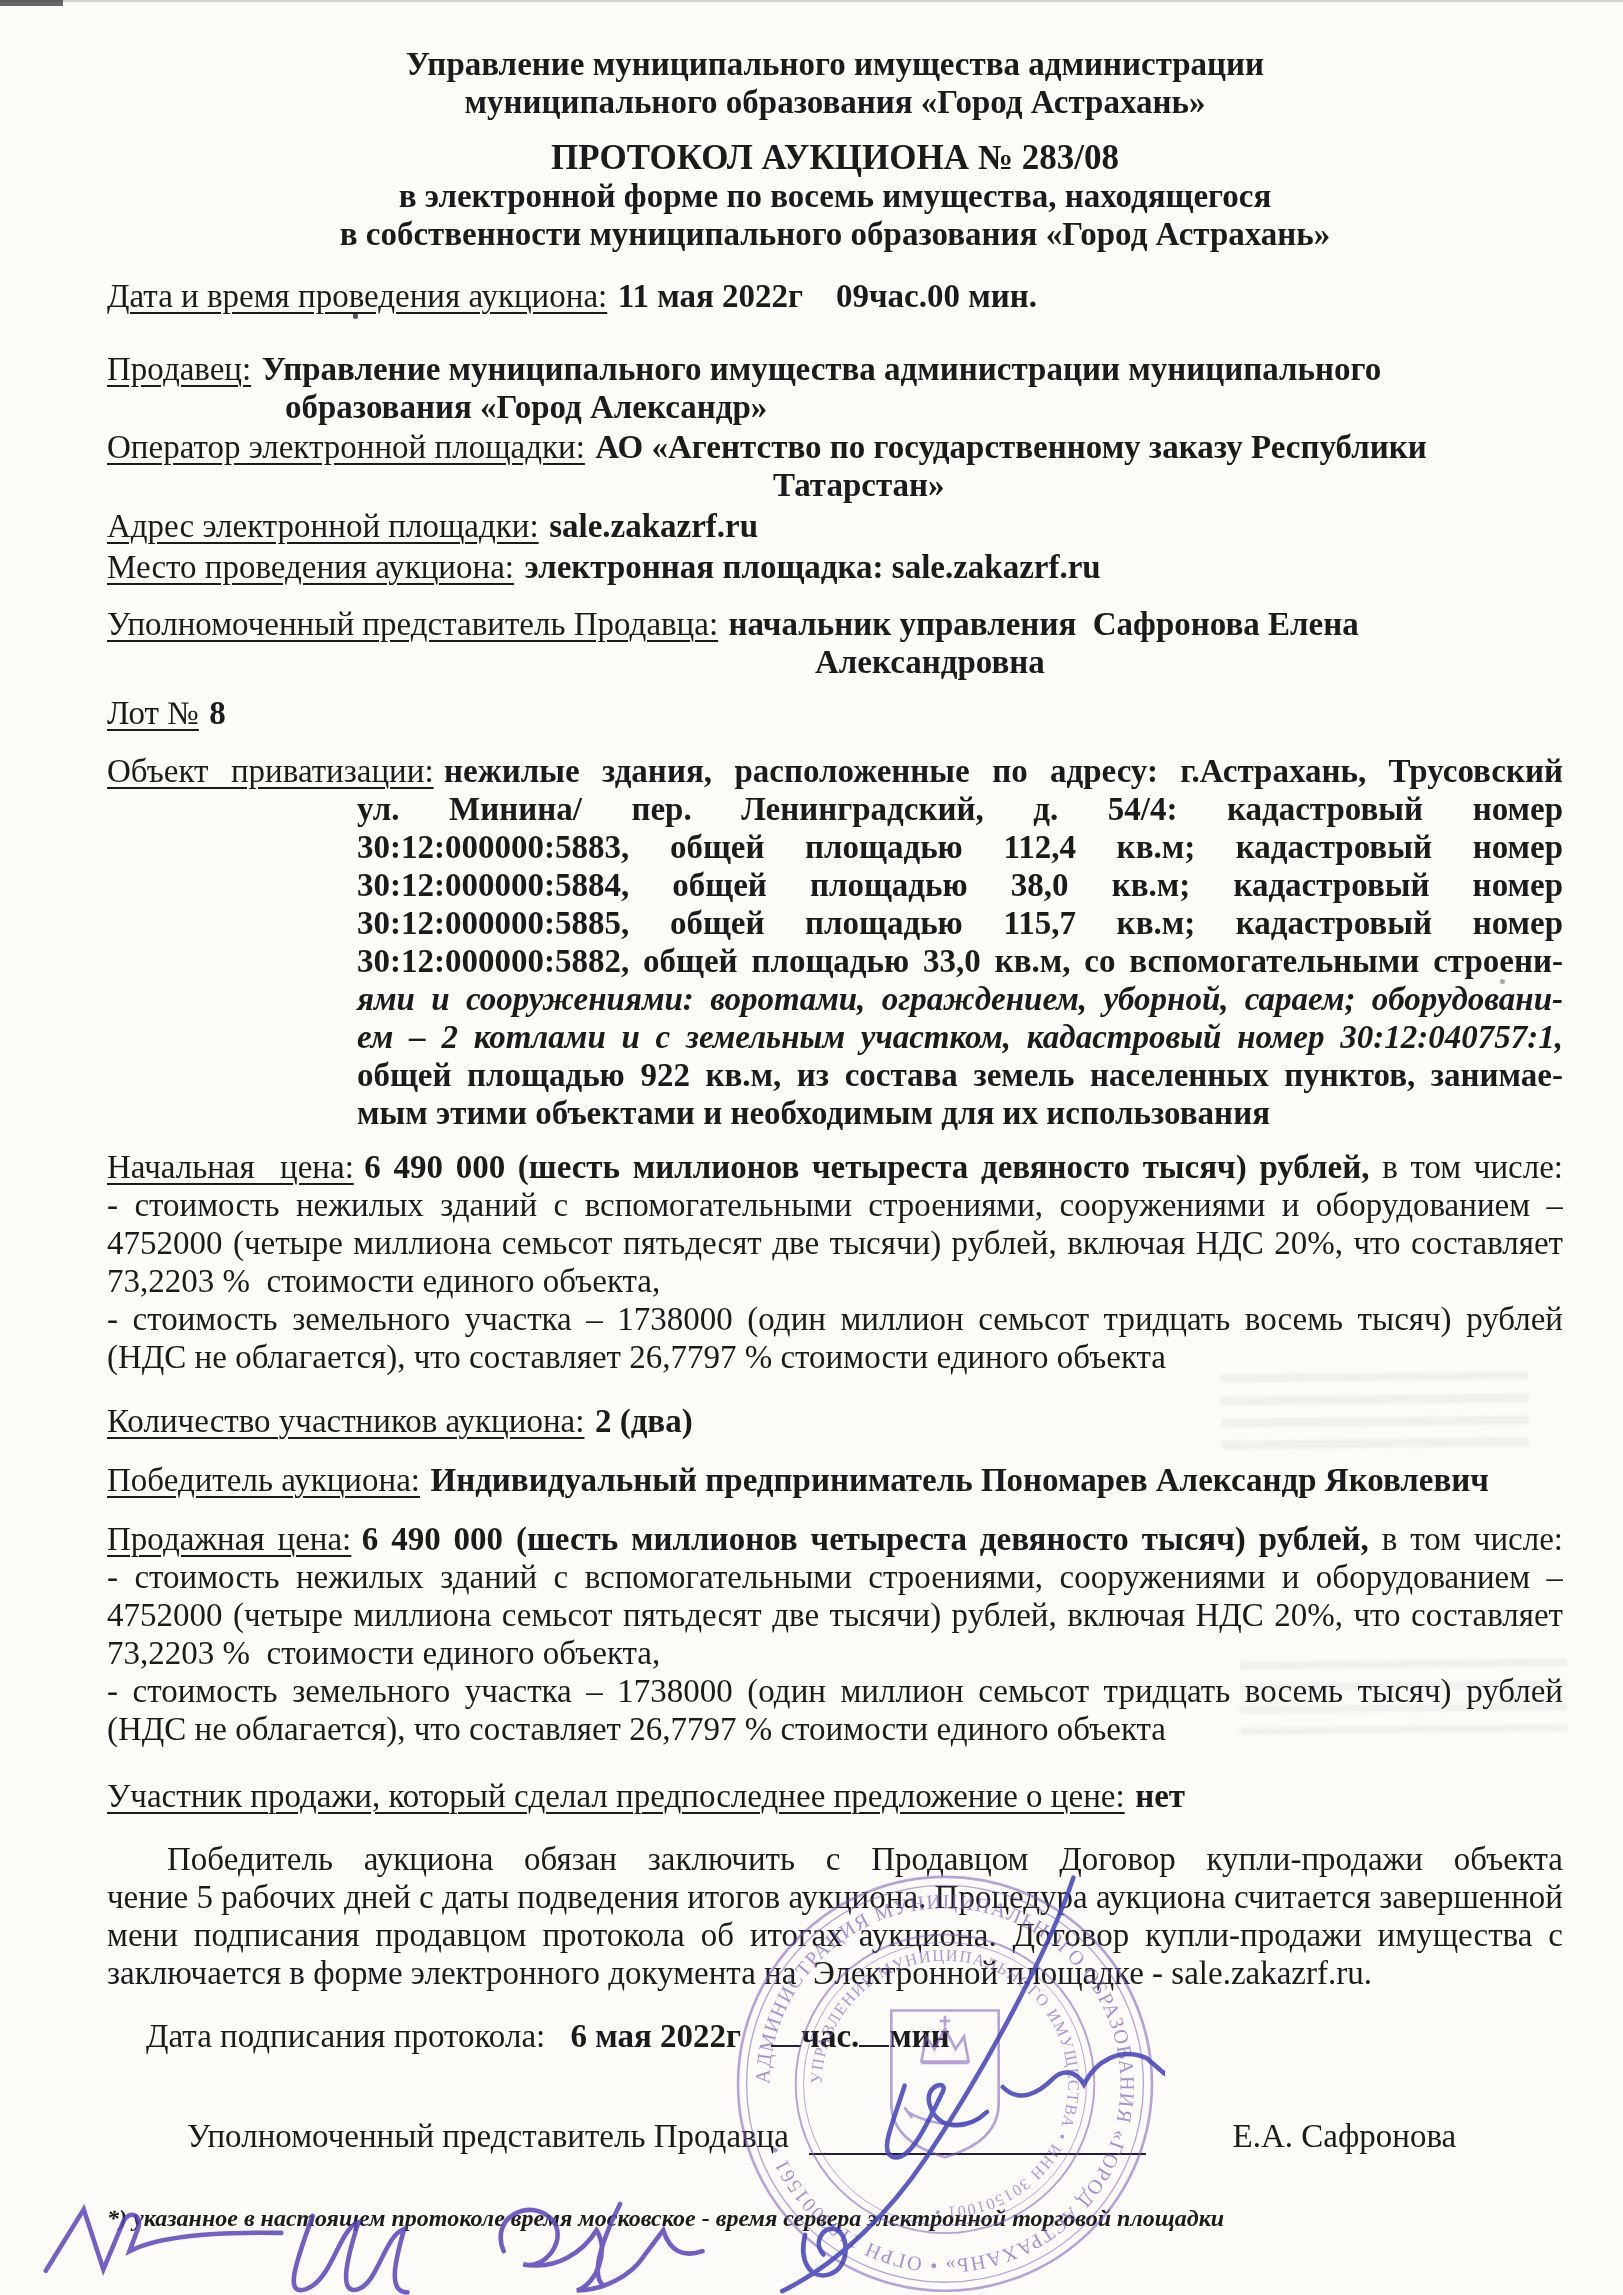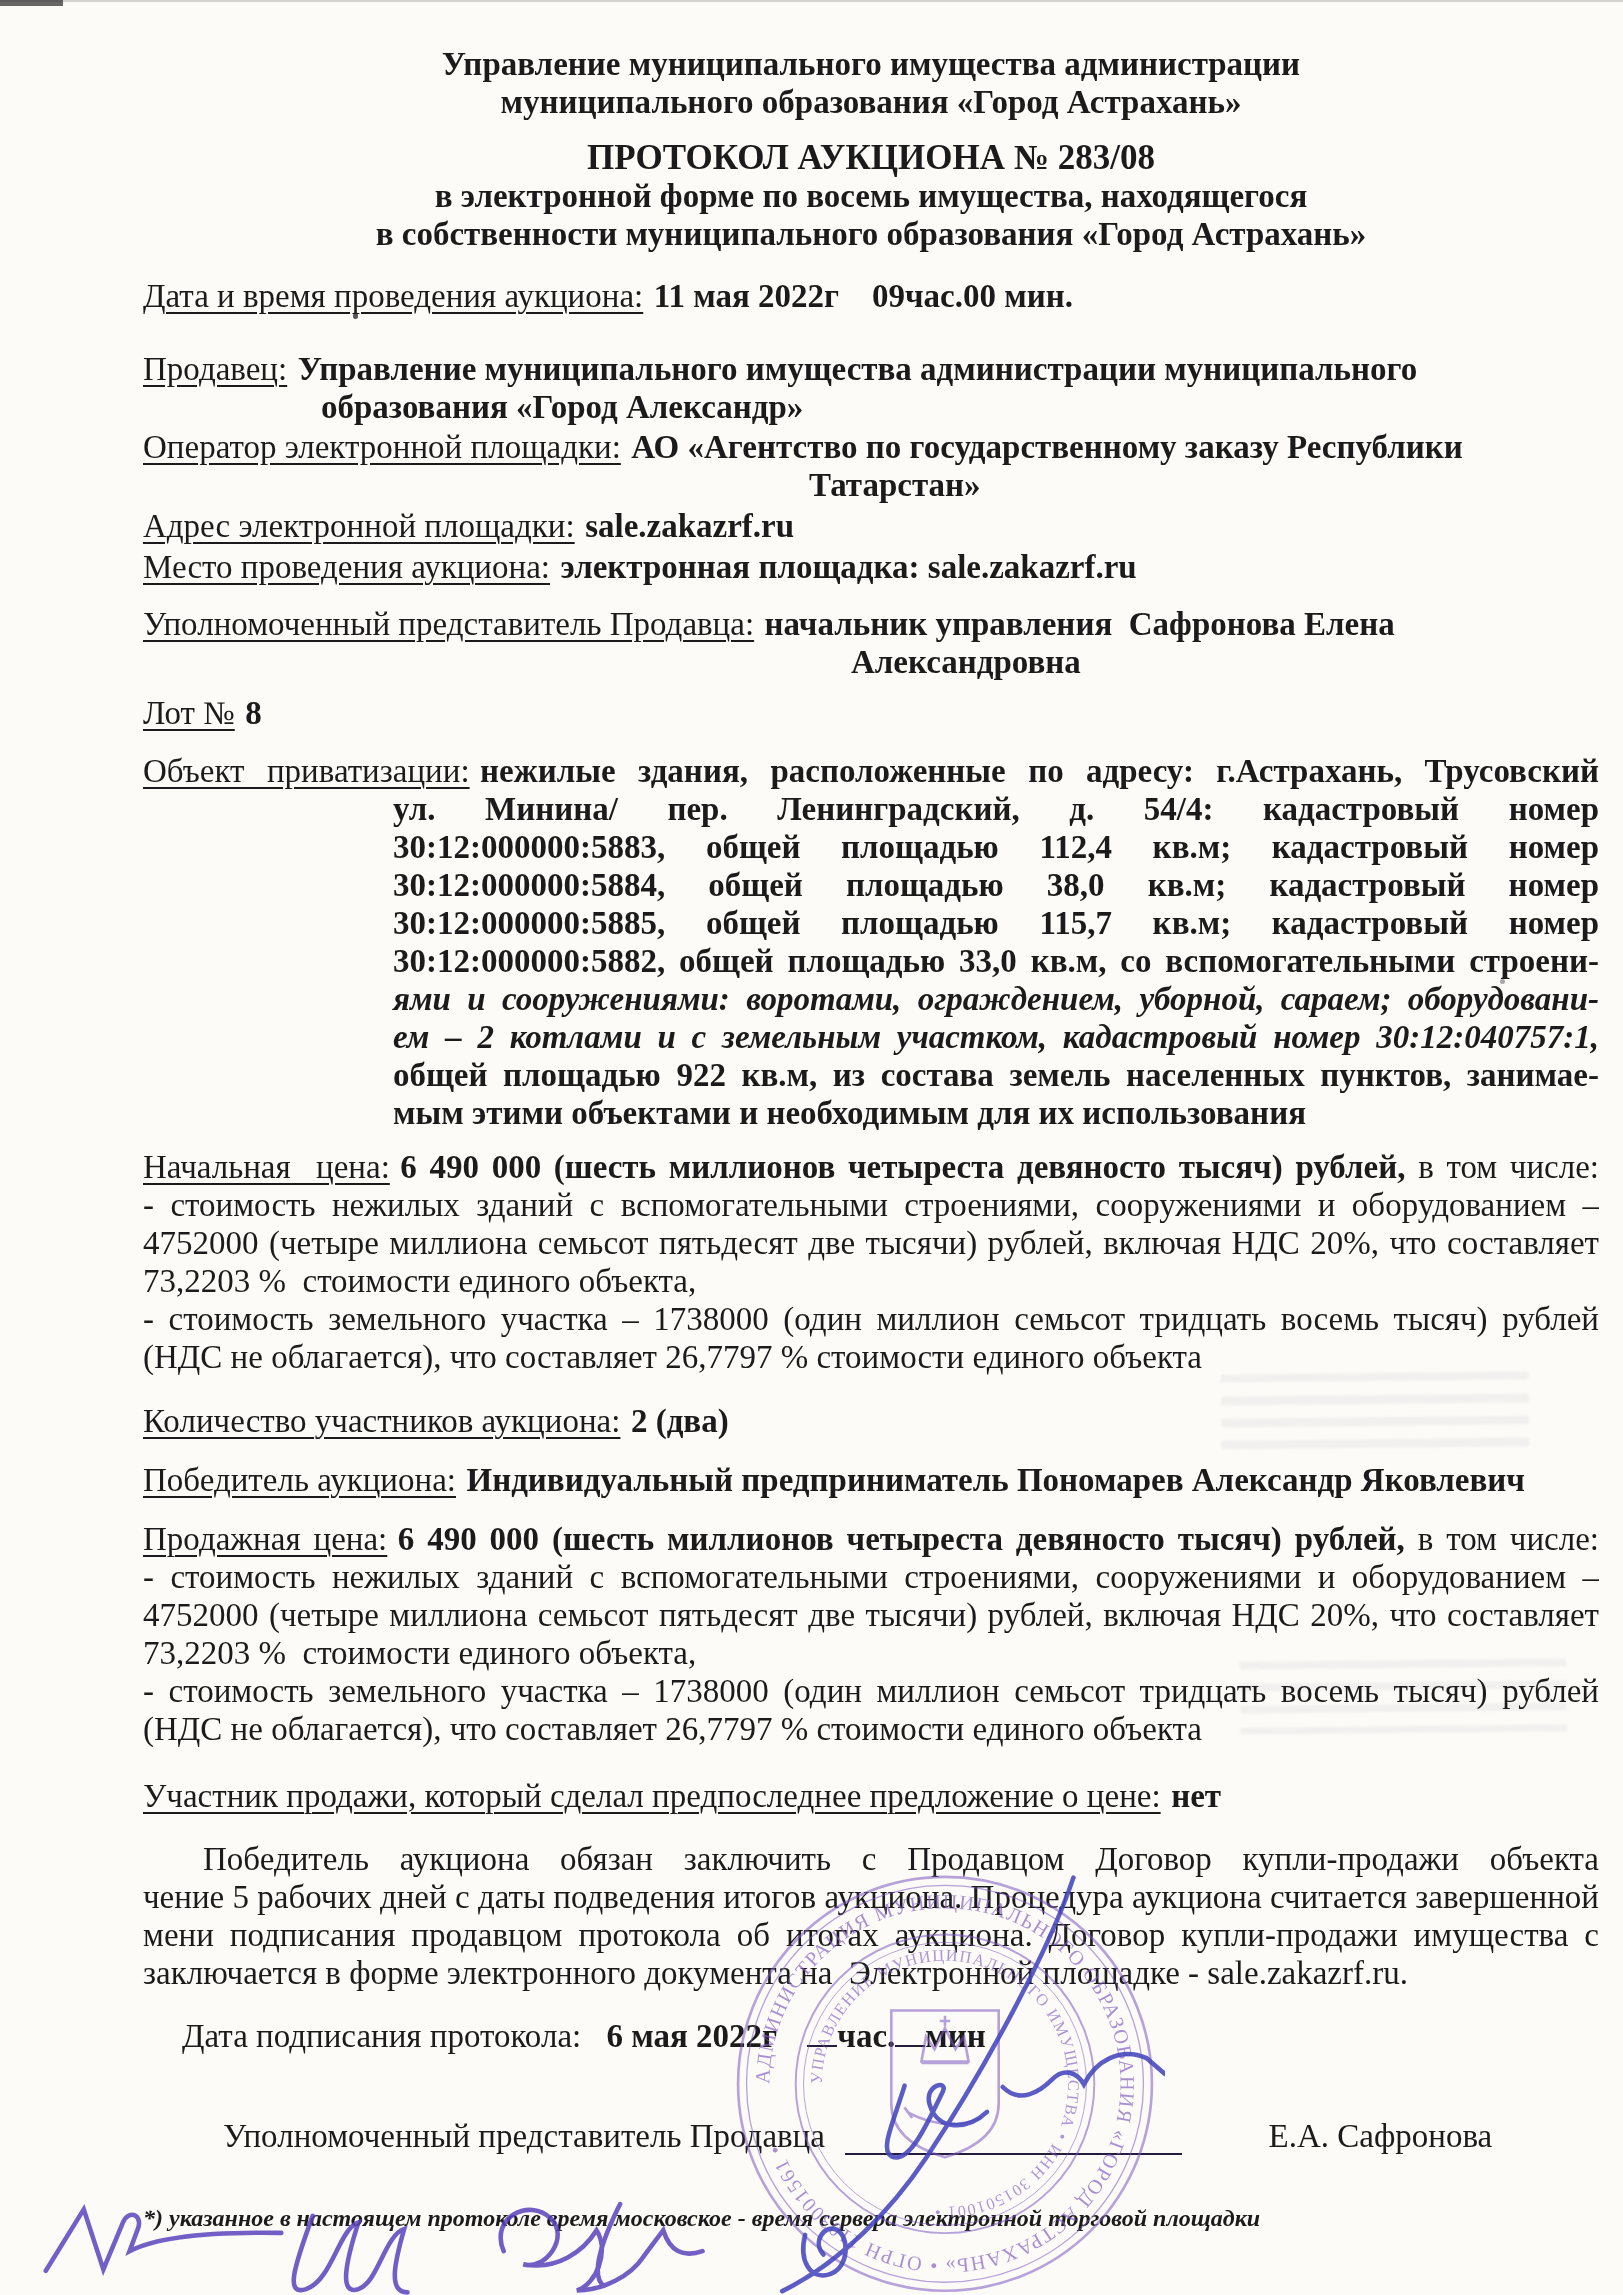"Управление муниципального имущества" .content { margin-left: 36px -> none }
